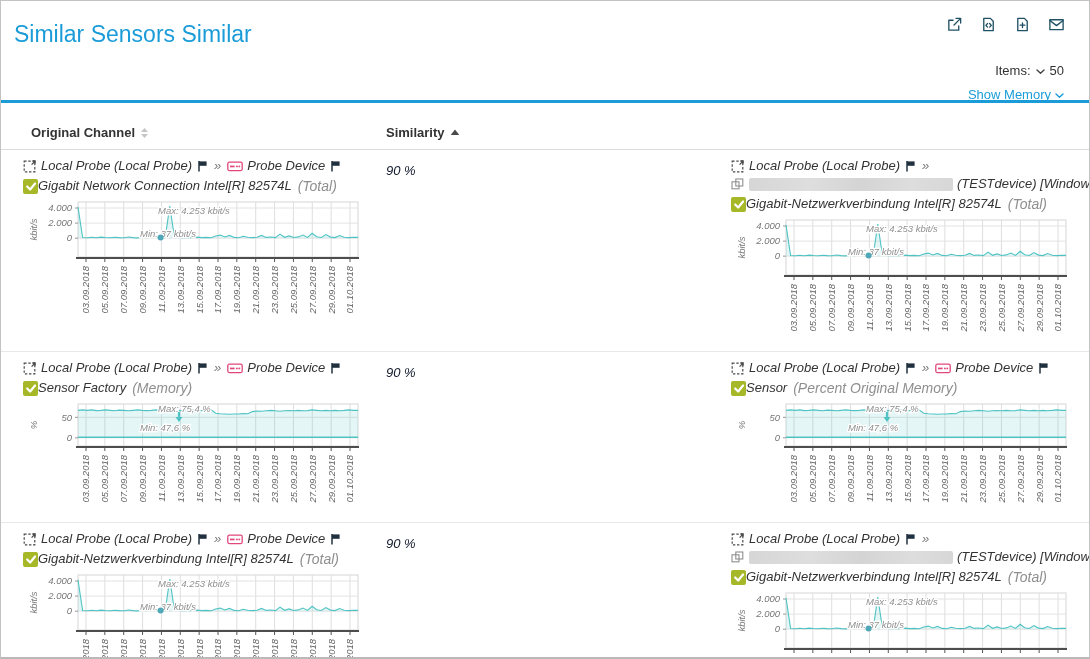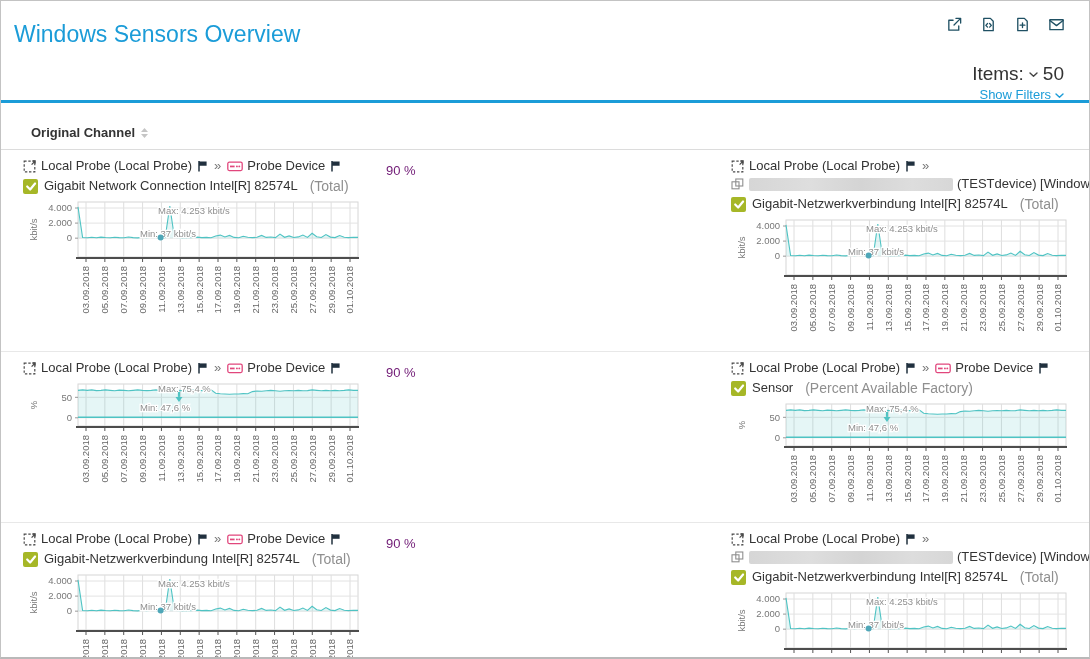"Windows Sensors Overview" h1.title { text: Windows Sensors Overview -> Similar Sensors Similar }
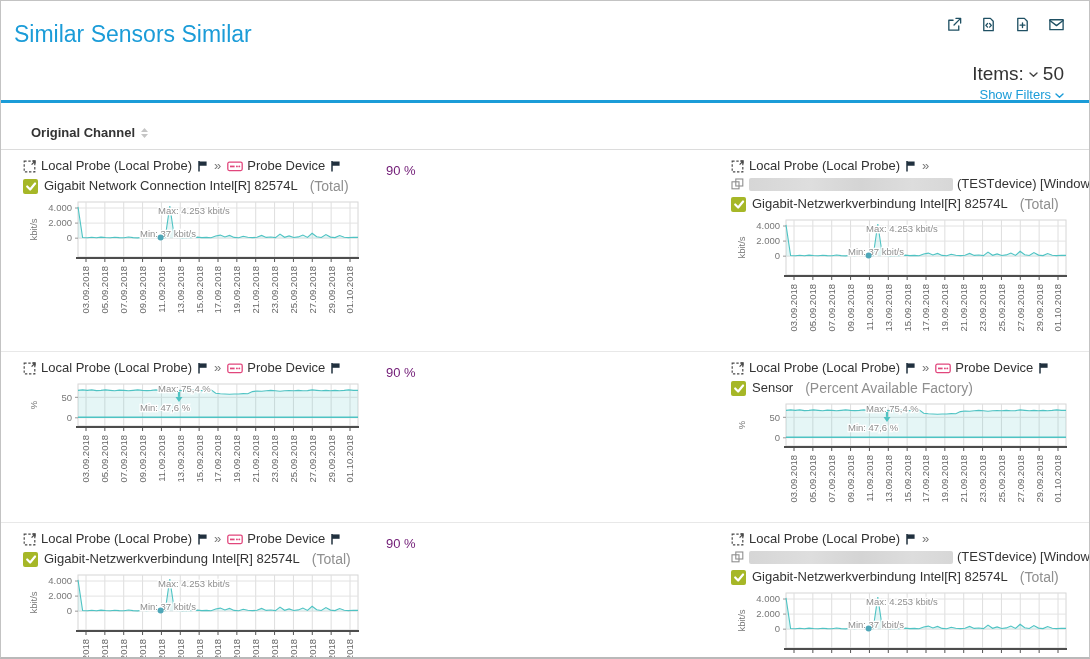"Items:" .items-row { font-size: 19px -> 13px }
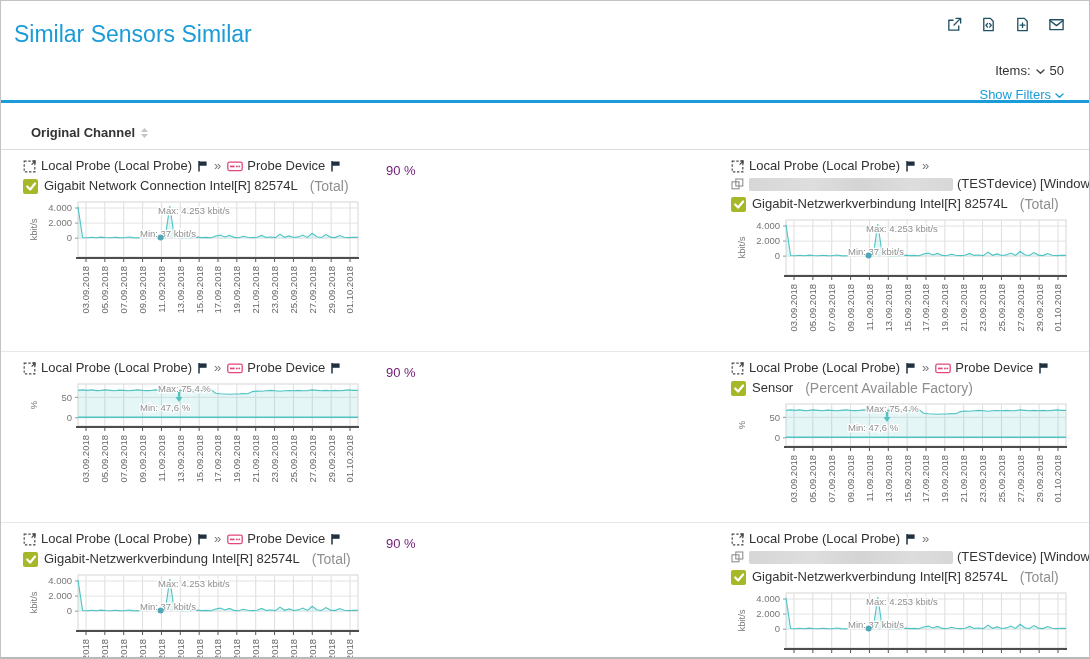"Show Filters" span { text: Filters -> Memory }
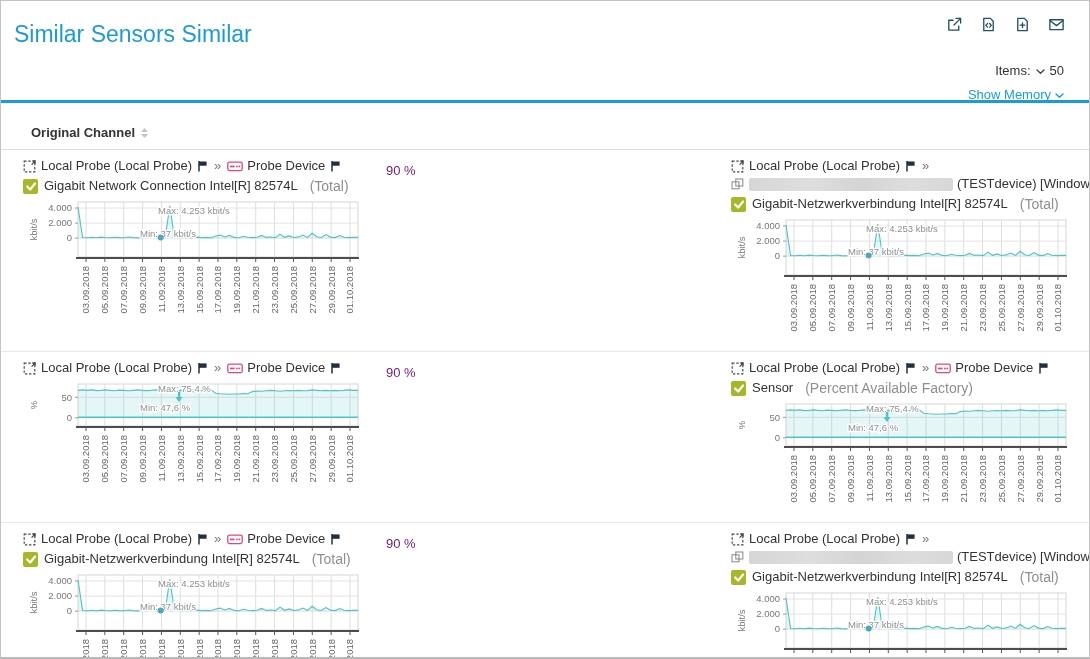"Original Channel" .tablewrap { border-radius: 10px -> none }
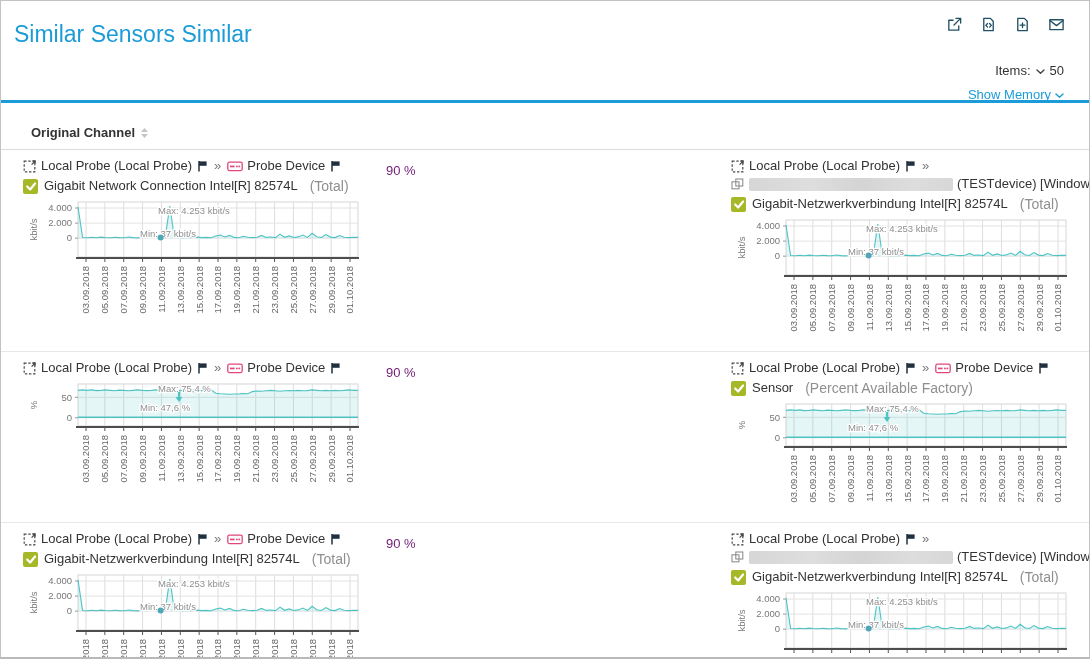"Similarity" div.th { html: none -> <div> <span>Similarity</span> <svg> <path></path> </svg> </div> }
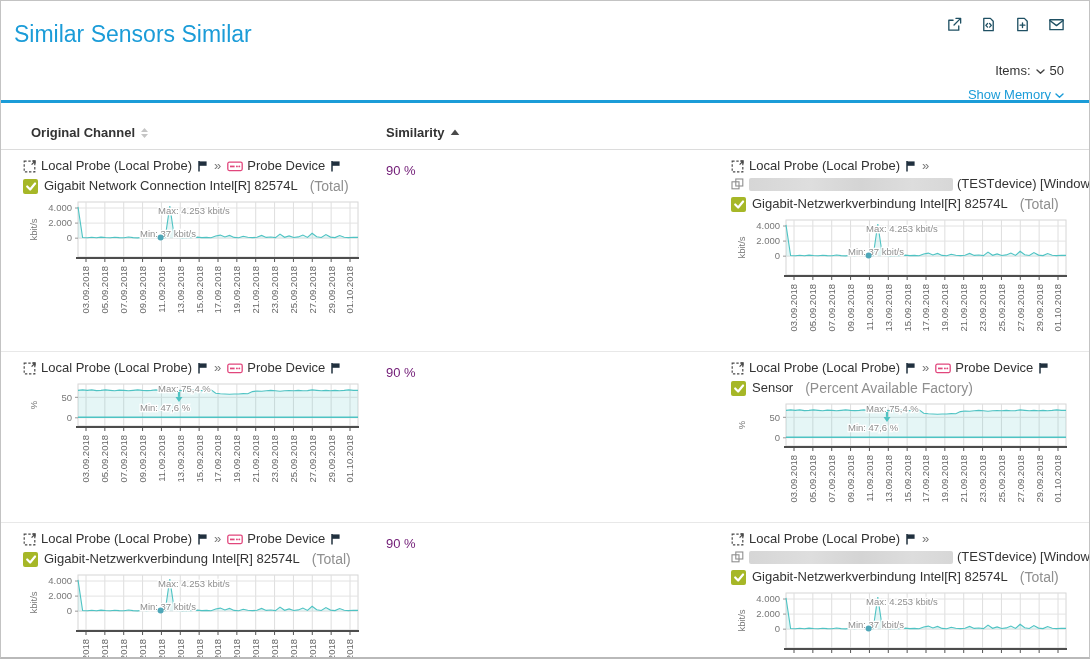"Local Probe (Local Probe)" .trow { font-style: none -> italic }
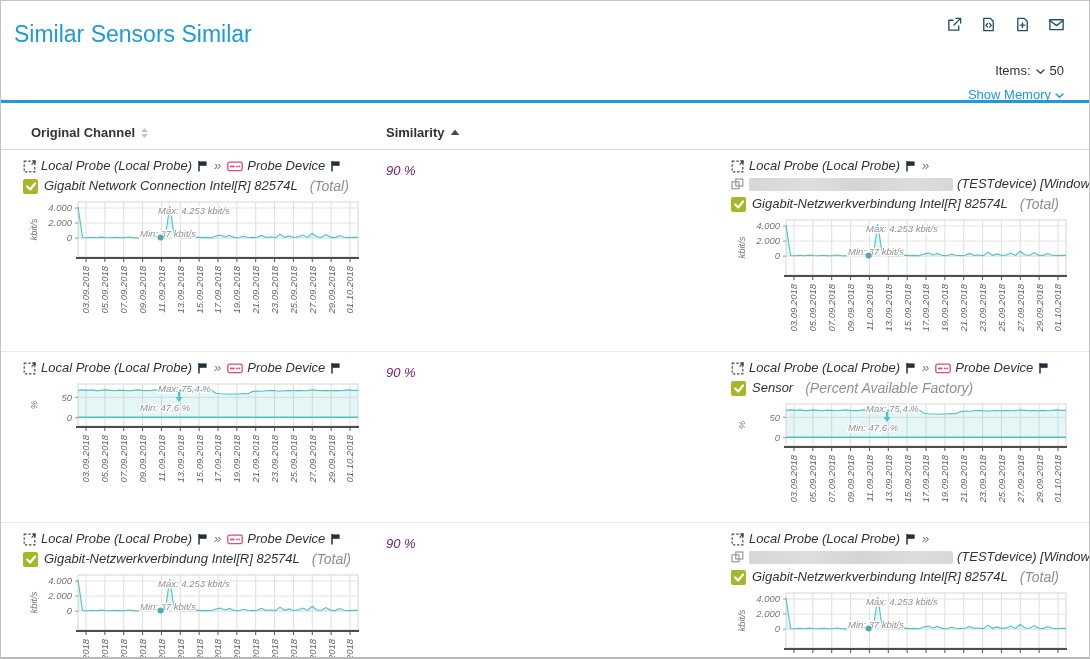"90 %" .sim-cell { color: #701a75 -> #0f172a }
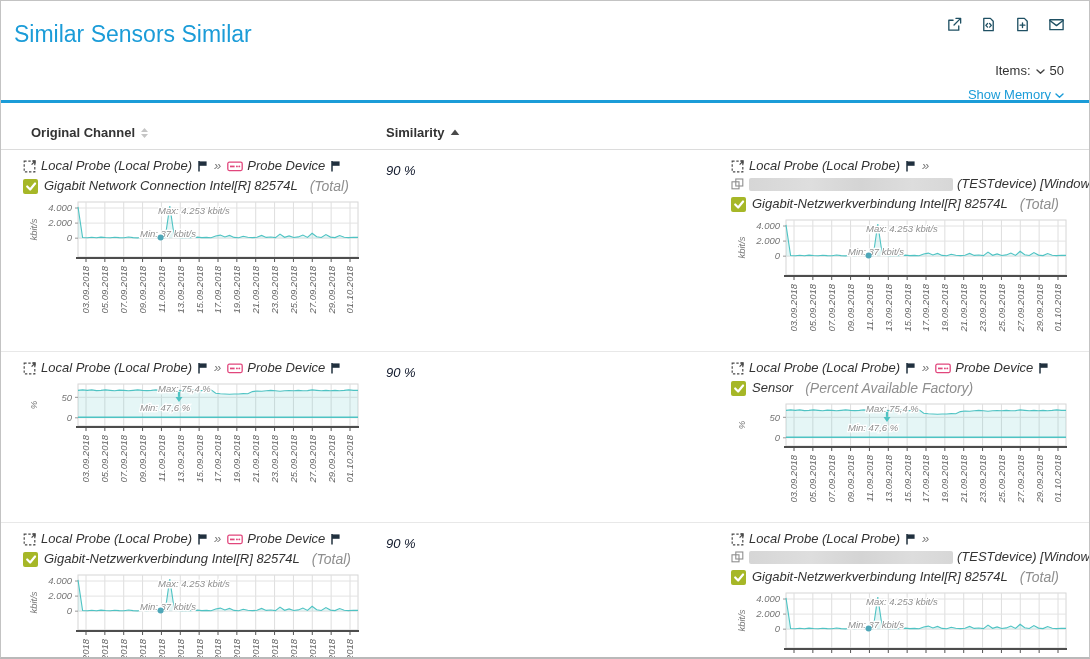"Gigabit Network Connection Intel[R]" .sensor-line { gap: 6px -> 0 }
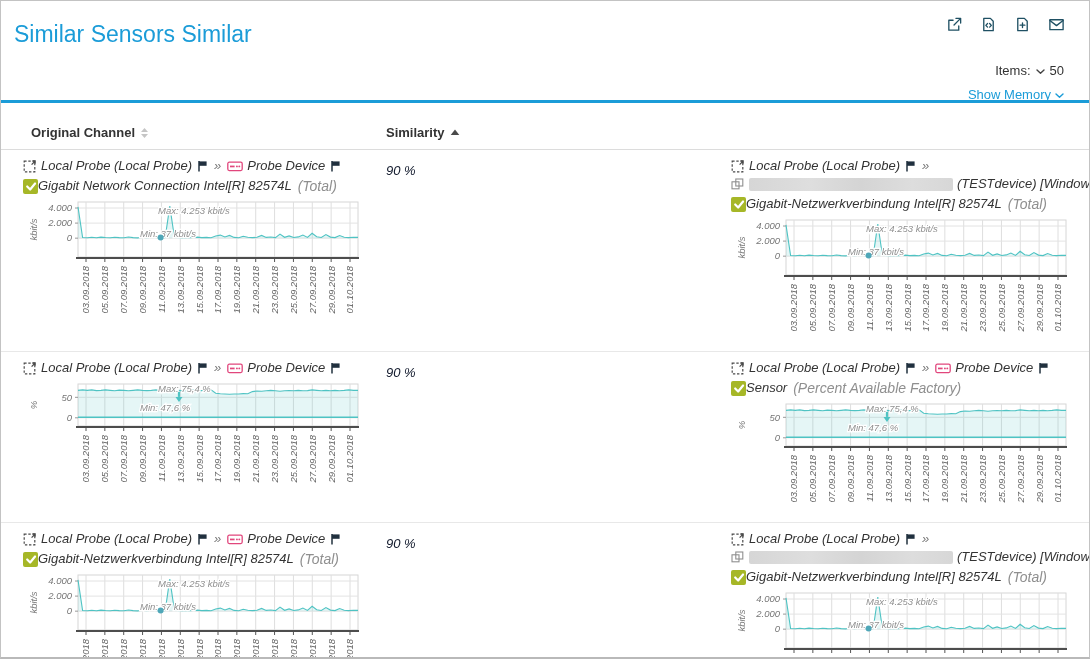"Sensor Factory" div.sensor-line { html: none -> <div> <span> <svg> <path></path> </svg> </span> <span>Sensor Factory</span> <span>(Memory)</span> </div> }
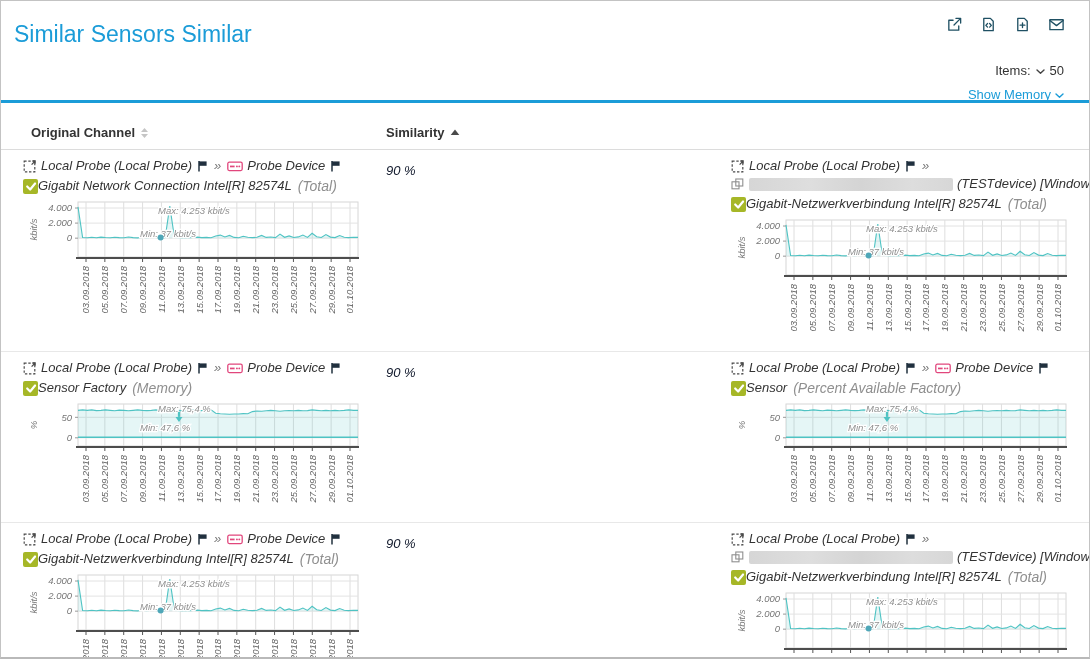"(Percent Available Factory)" span.chan { text: Available Factory -> Original Memory }
